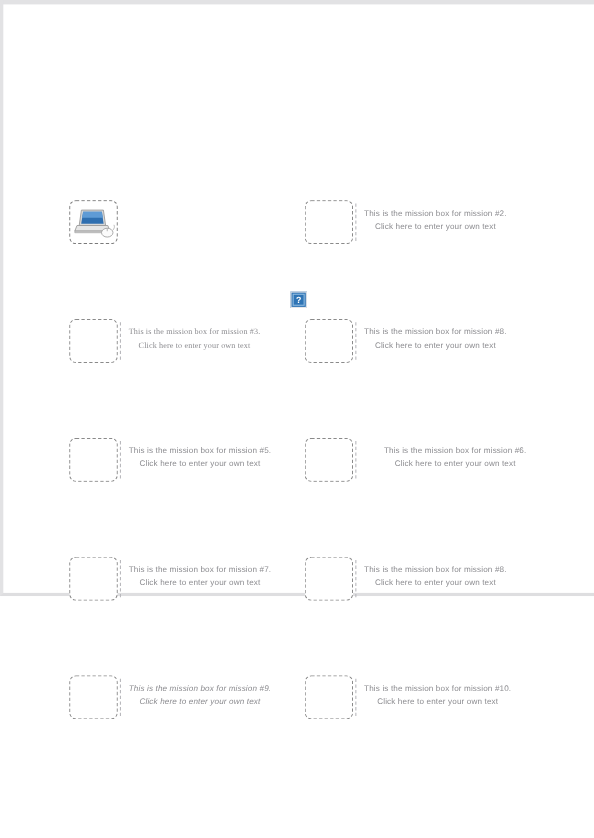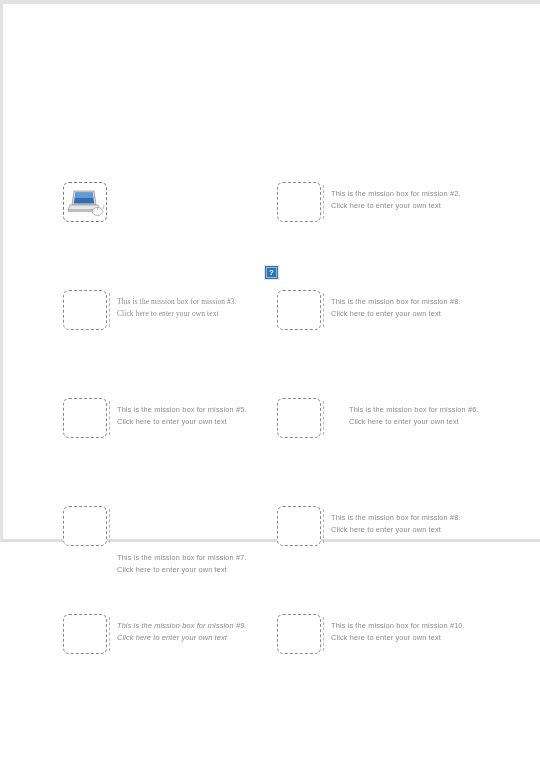"This is the mission box" .mission-text .line { text-align: none -> center }
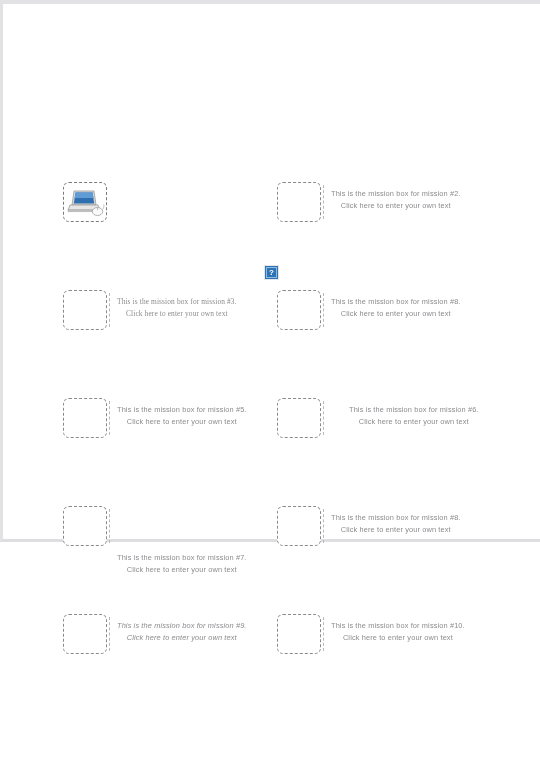"This is the mission box for mission #7." div.mission-text { margin-top: 40px -> none }
